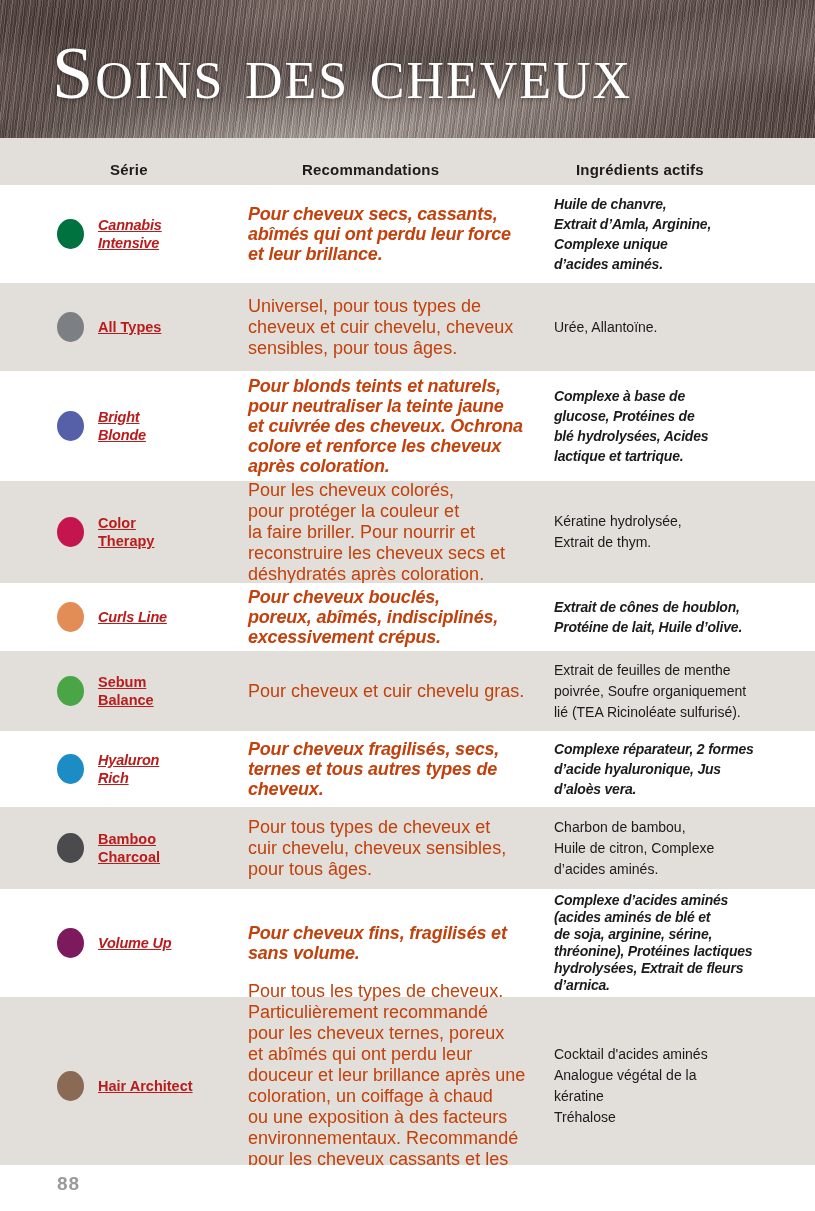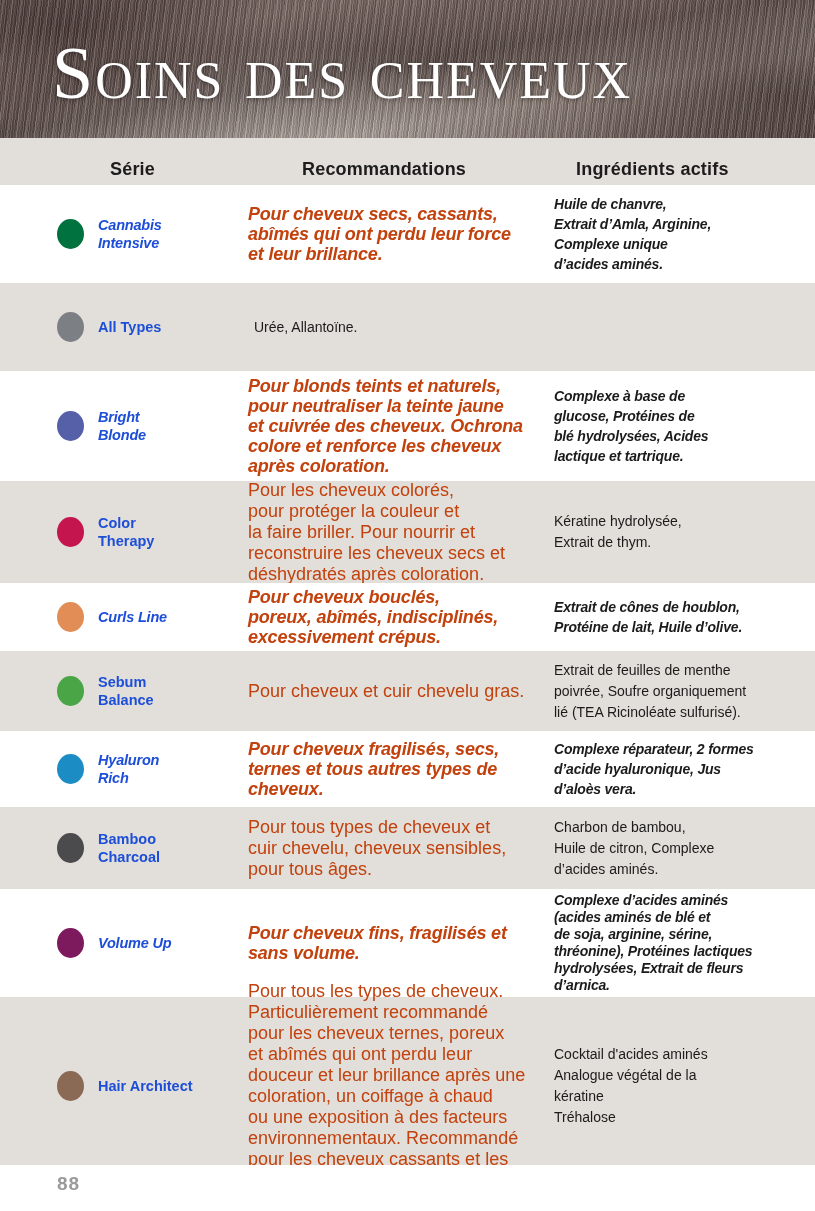"Série" .thead .cell { font-size: 18px -> 15px }
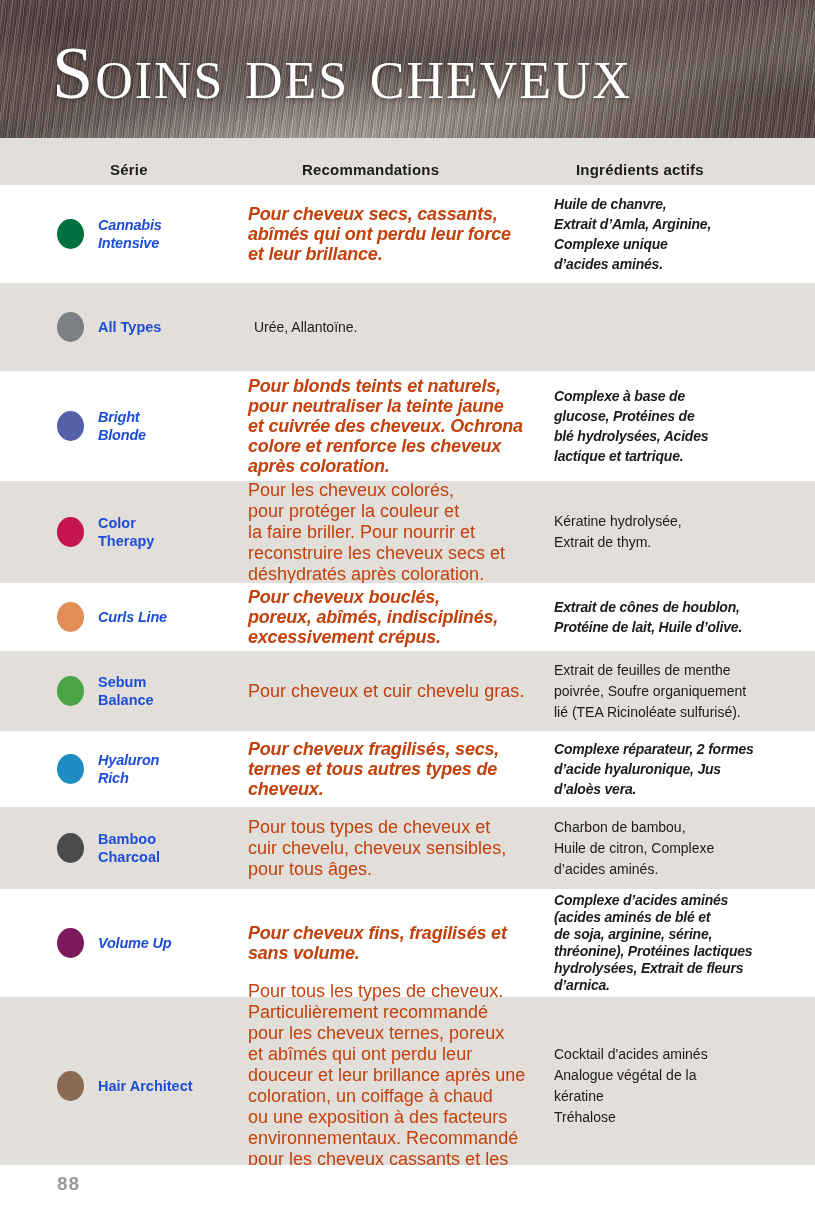"Cannabis" .serie-name { color: #1d4ed8 -> #b91c1c; text-decoration: none -> underline }
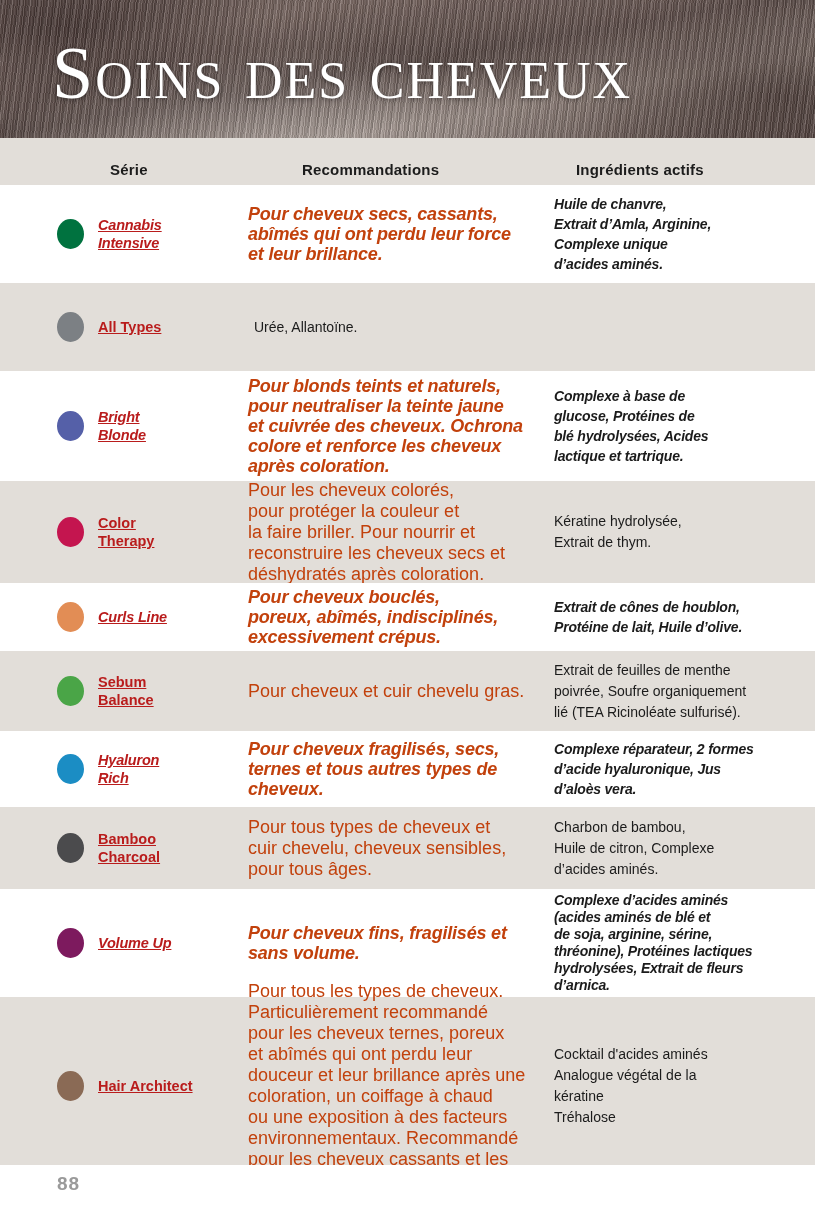"Universel, pour tous types de" div.col-reco { html: none -> <div>Universel, pour tous types de cheveux et cuir chevelu, cheveux sensibles, pour tous âges.</div> }
